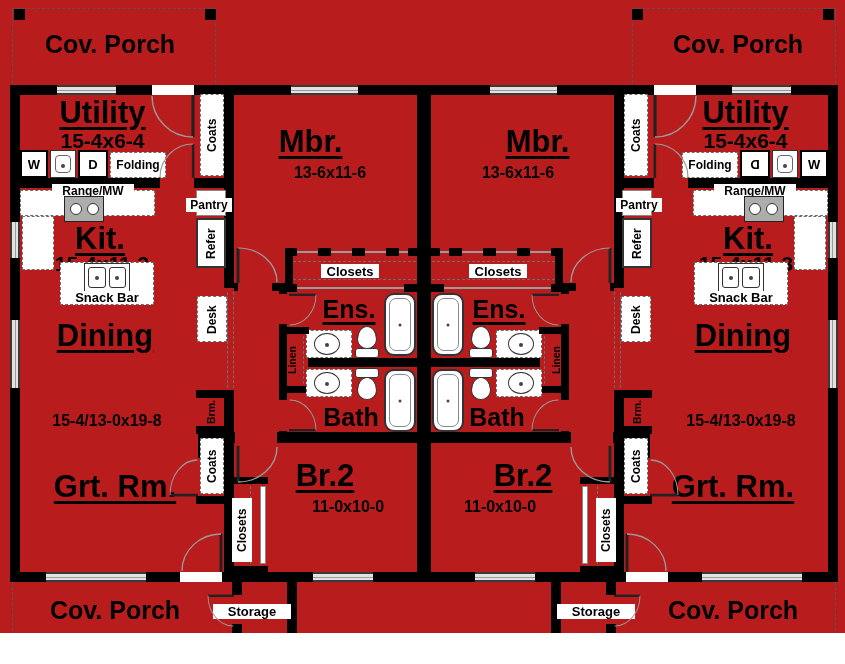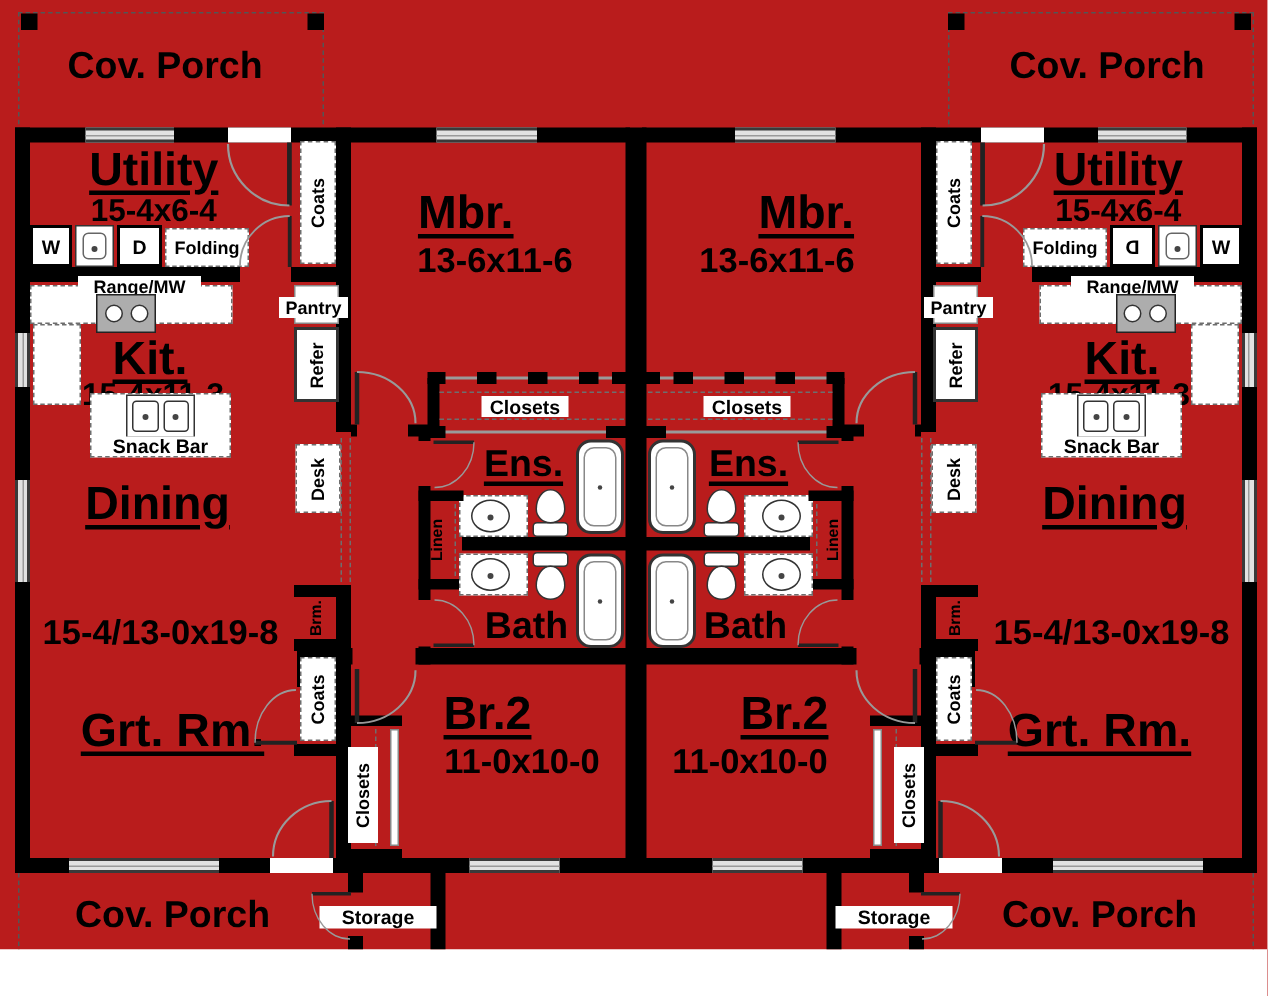"13-6x11-6" .s23 { font-size: 23px -> 16px }
